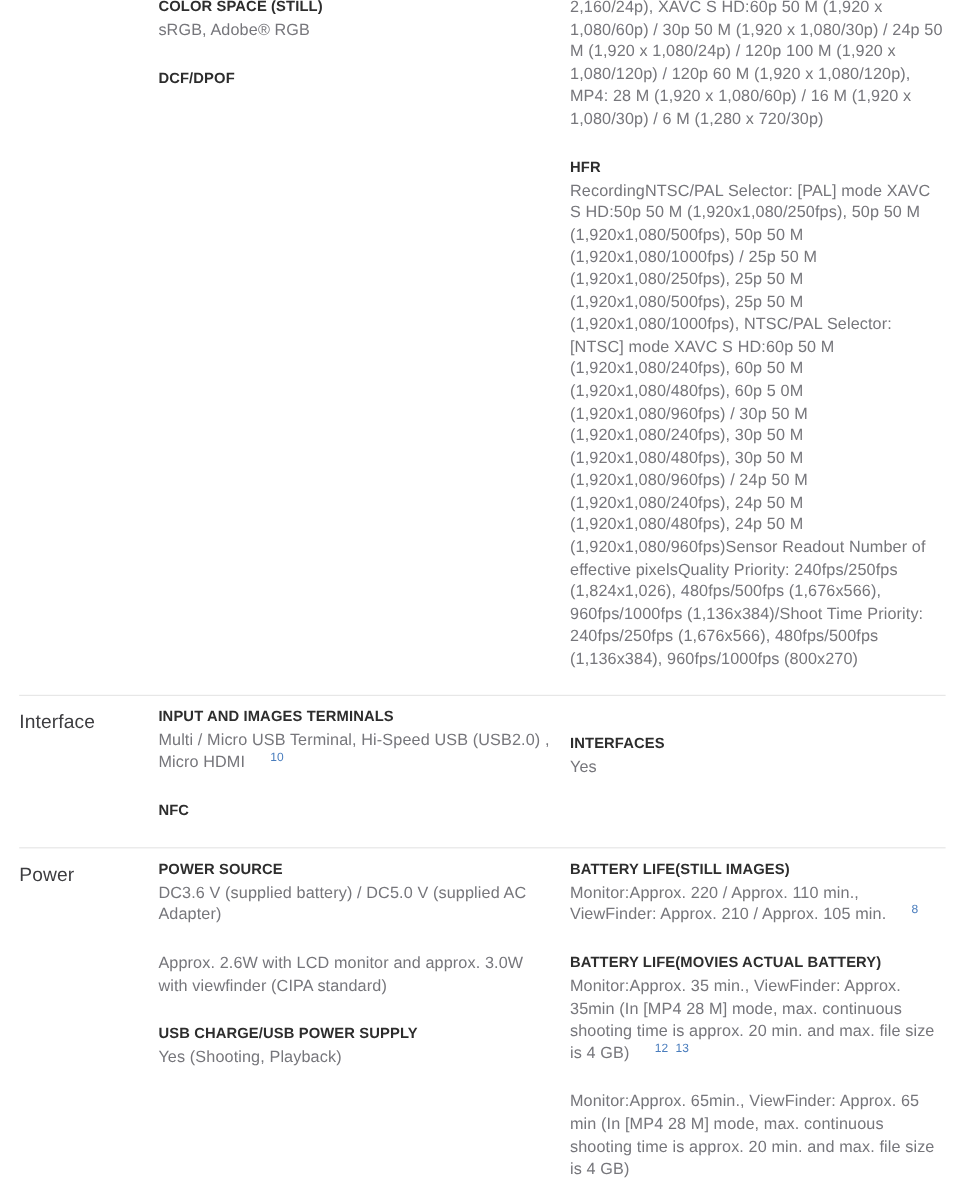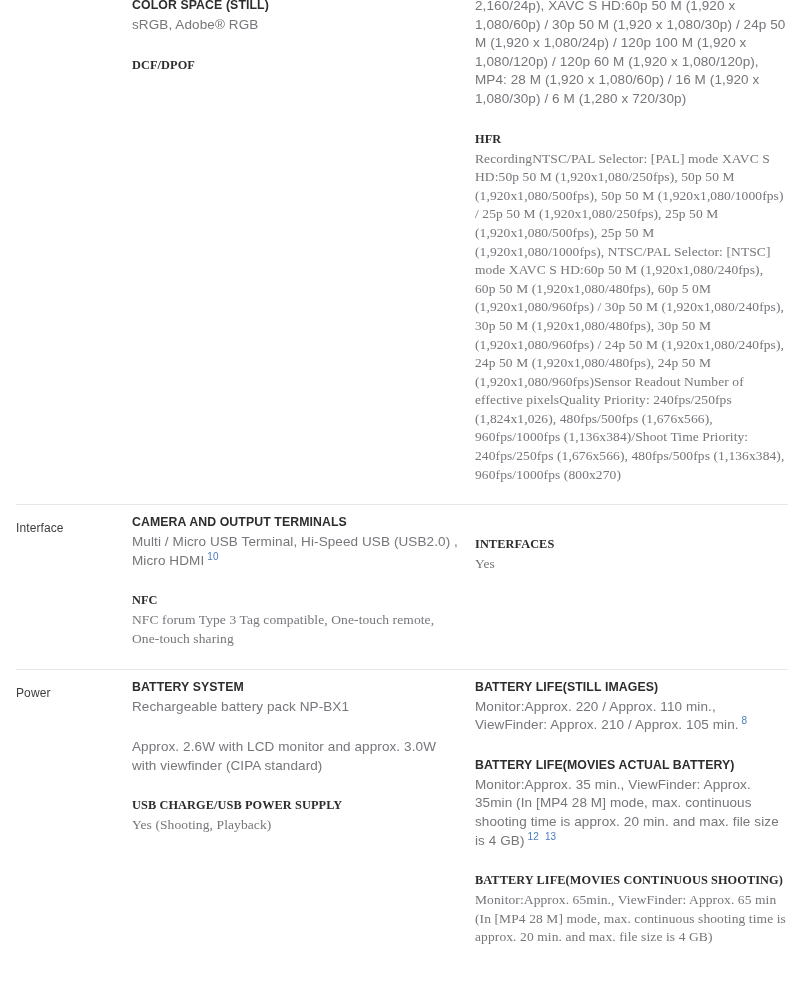"DCF/DPOF" .spec-item:last-child { font-family: Liberation Serif, serif -> none }
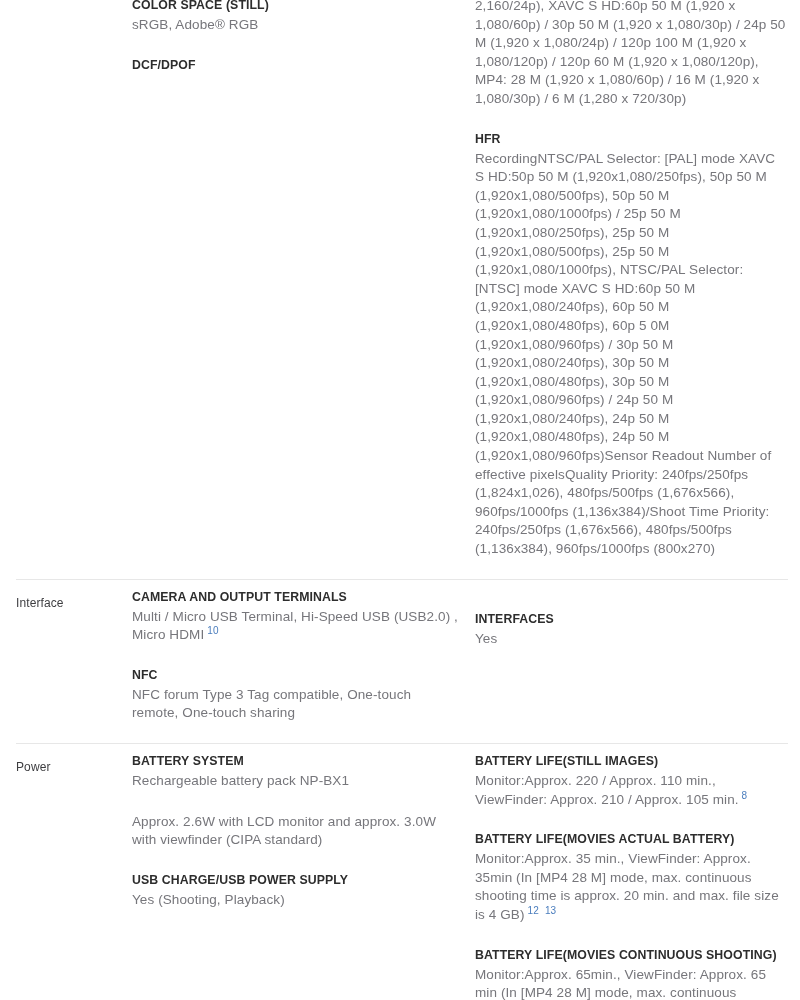"Interface" .section-title { font-size: 12px -> 16px }
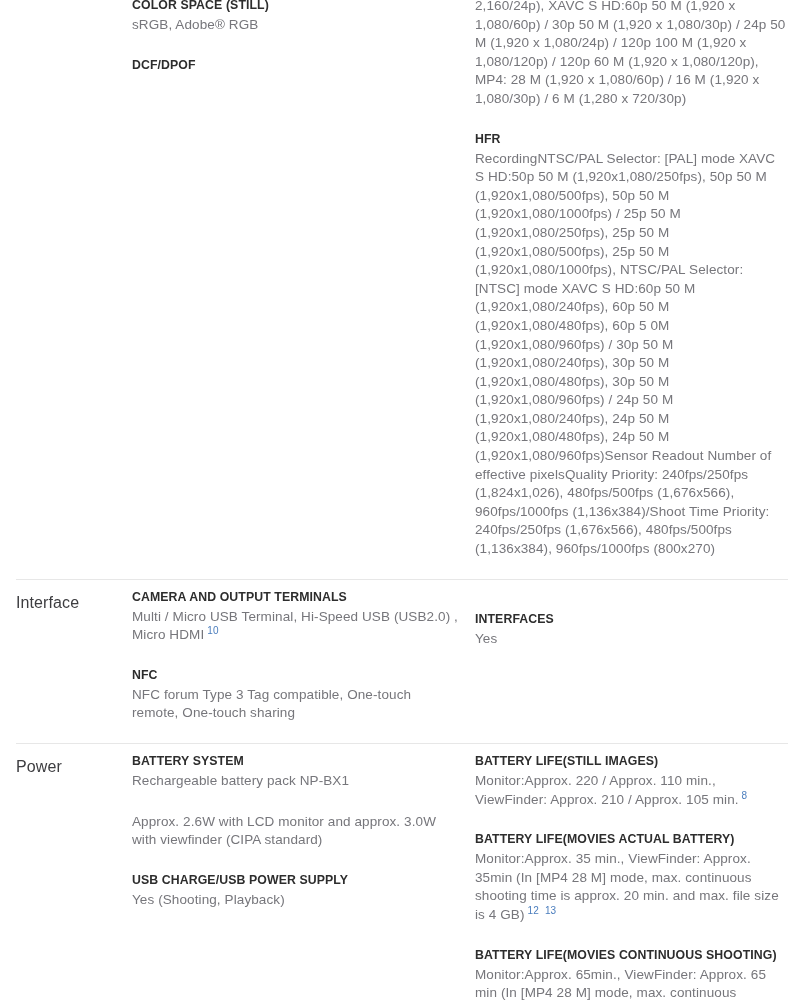"CAMERA AND OUTPUT TERMINALS" div.spec-label { text: CAMERA AND OUTPUT -> INPUT AND IMAGES }
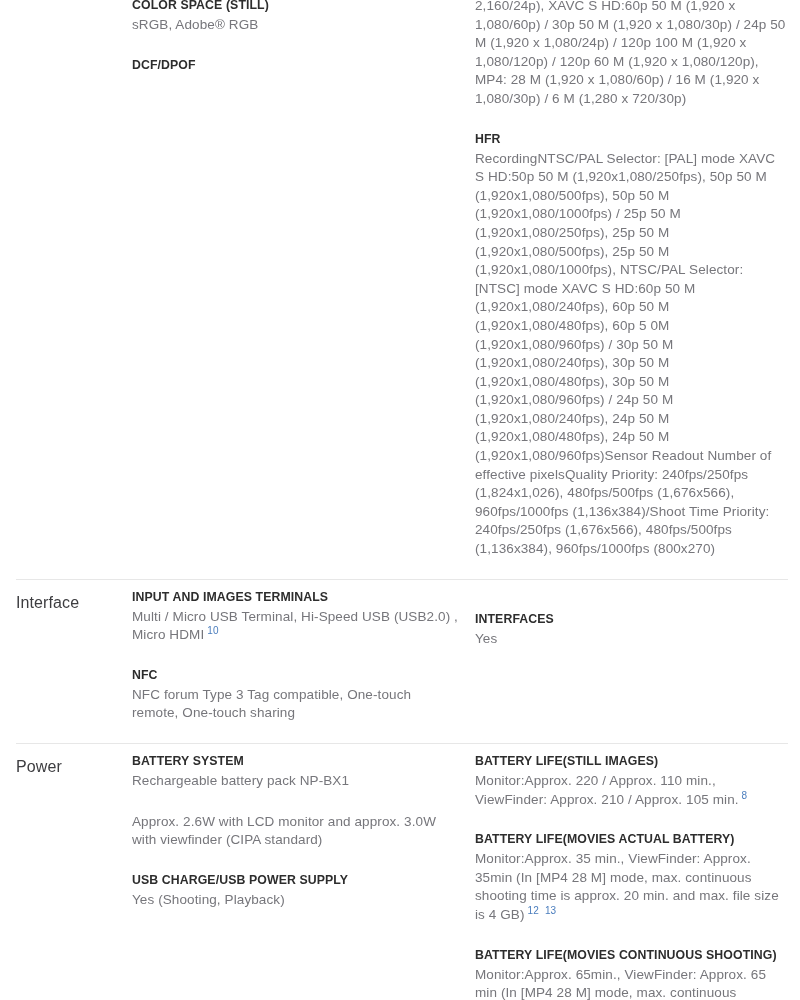"10" .spec-value sup { margin-left: 3px -> 21px }
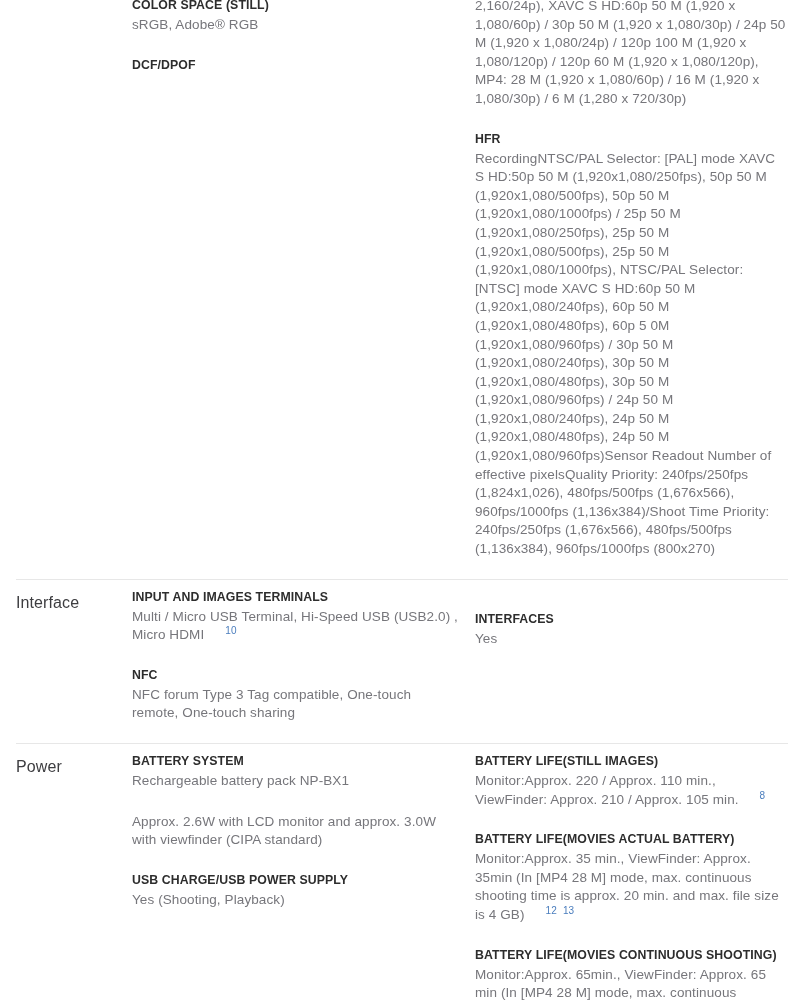"NFC forum Type 3 Tag" div.spec-value { html: <div><span>NFC forum Type 3 Tag compatible, One-touch remote, One-touch sharing</span></div> -> none }
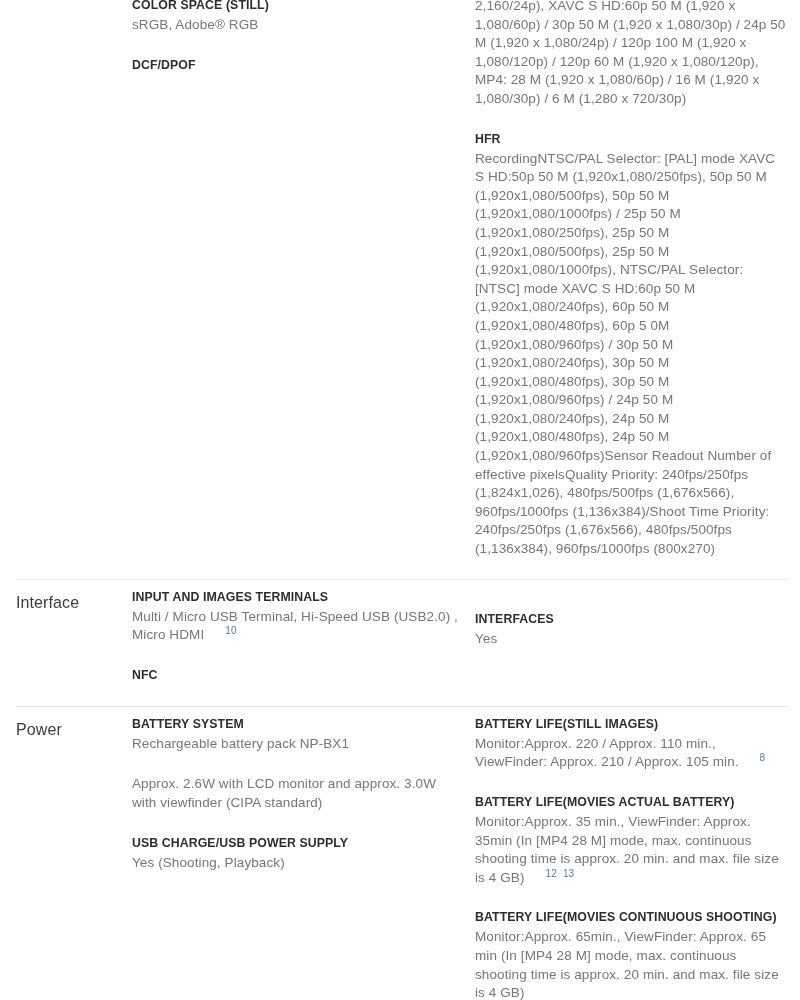"POWER SOURCE" div.spec-item { html: none -> <div> <div>POWER SOURCE</div> <div><span>DC3.6 V (supplied battery) / DC5.0 V (supplied AC Adapter)</span></div> </div> }
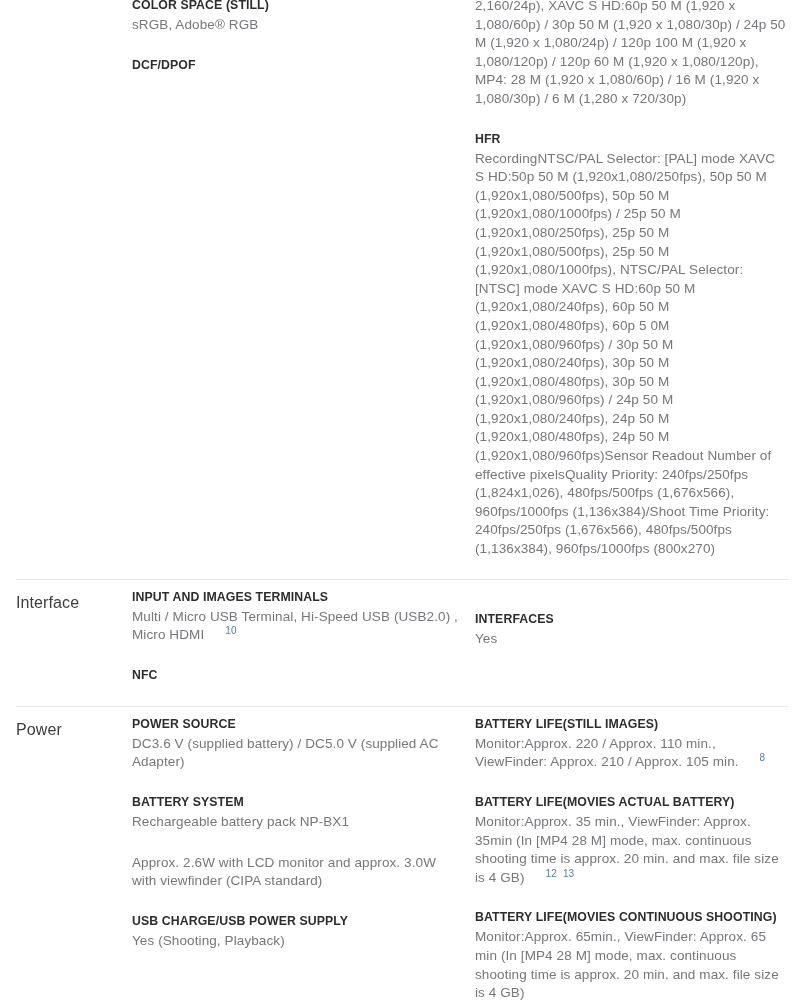"BATTERY SYSTEM" div.spec-item { html: <div> <div>BATTERY SYSTEM</div> <div><span>Rechargeable battery pack NP-BX1</span></div> </div> -> none }
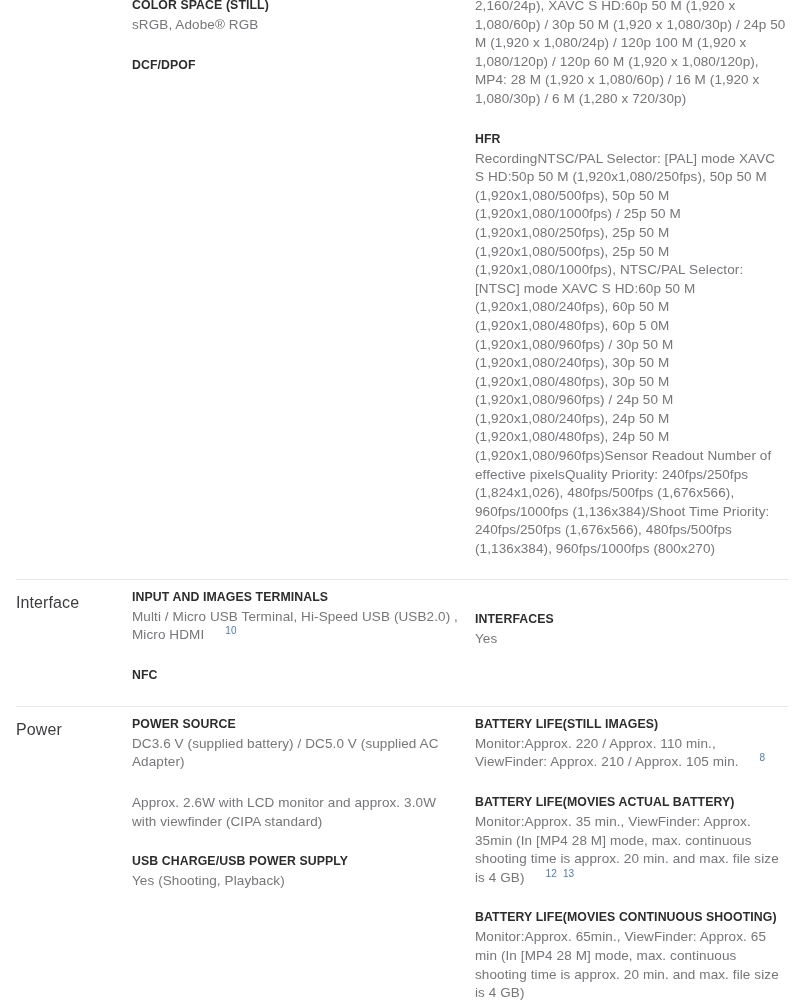"BATTERY LIFE(MOVIES CONTINUOUS SHOOTING)" div.spec-label { html: <div>BATTERY LIFE(MOVIES CONTINUOUS SHOOTING)</div> -> none }
